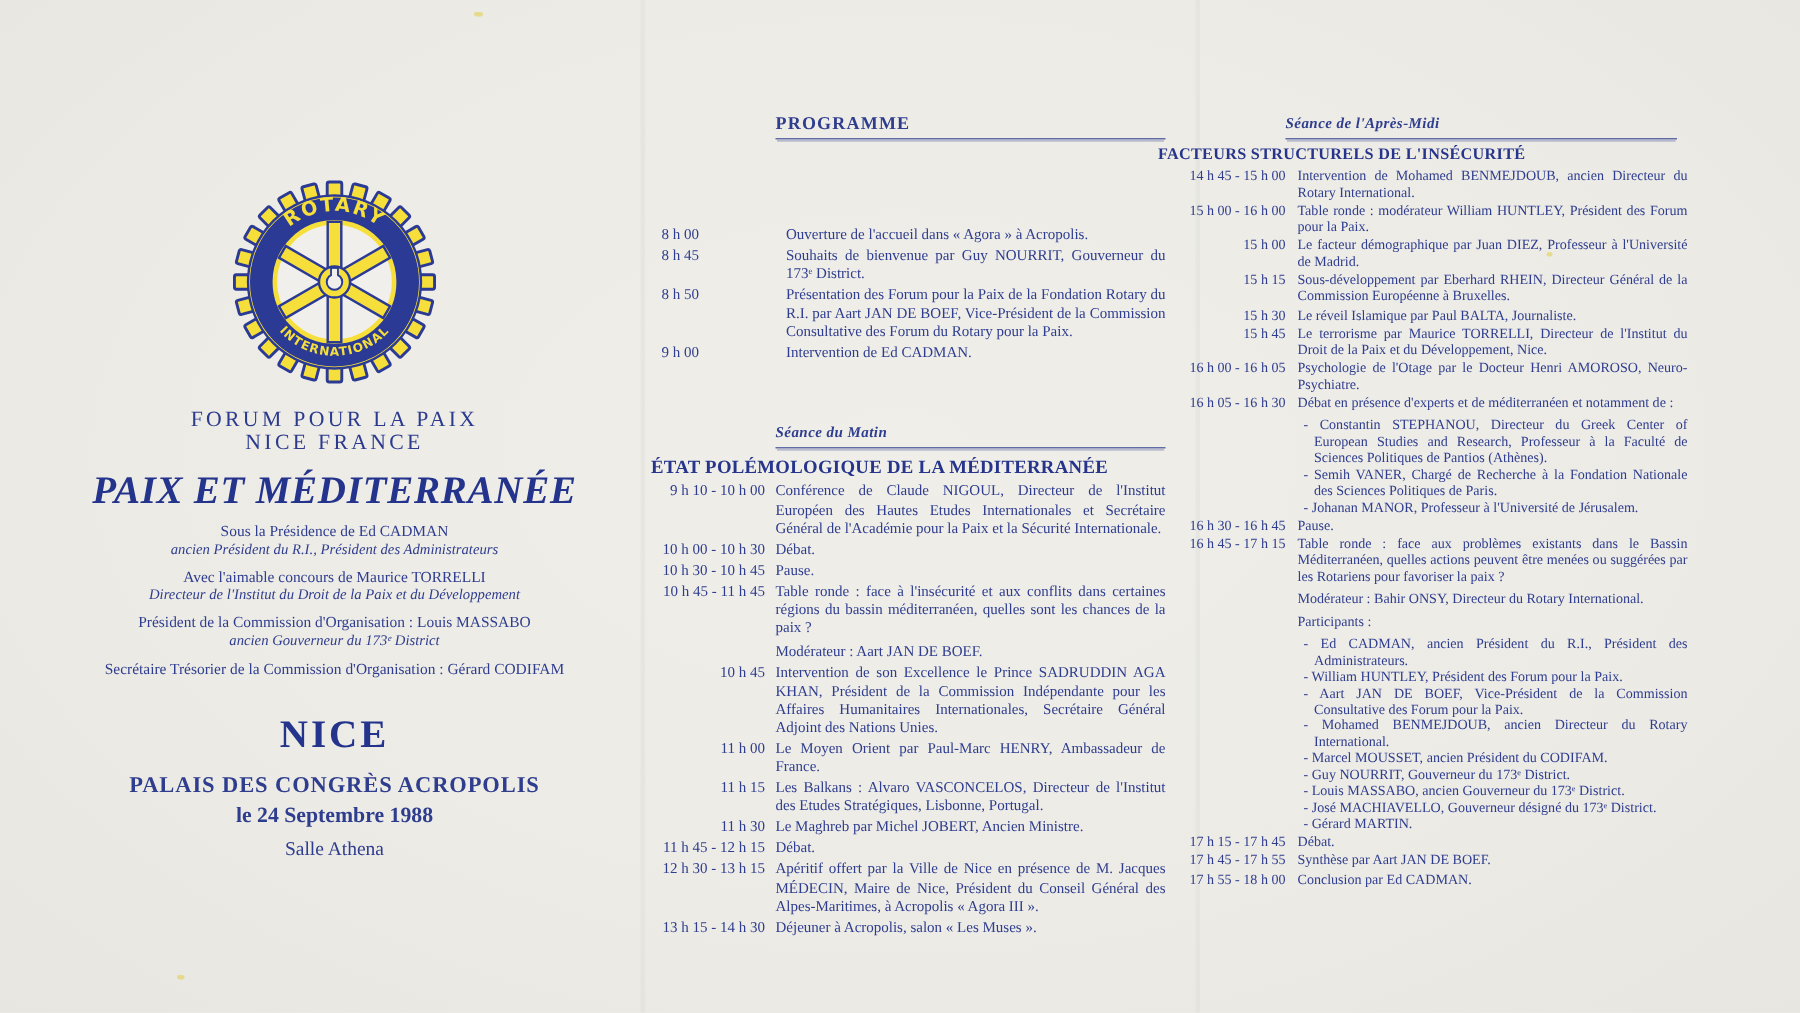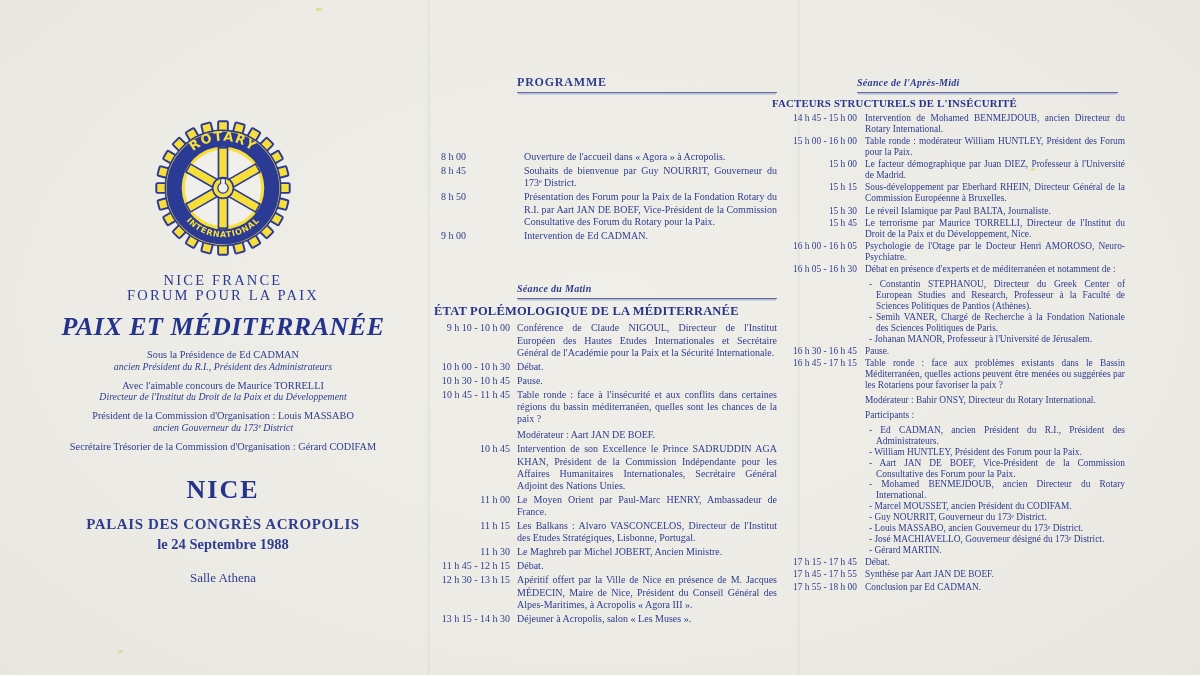"NICE FRANCE" div.orgline { order: before "FORUM POUR LA PAIX" -> after "FORUM POUR LA PAIX" }
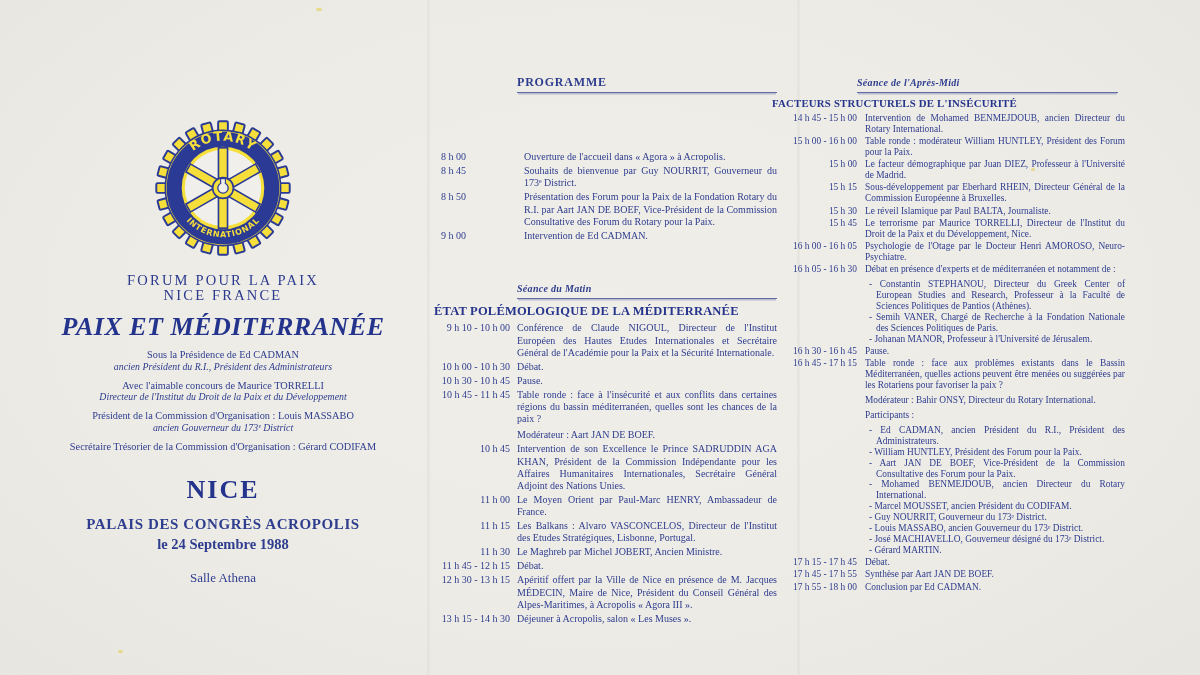"Salle Athena" .room { margin-top: 17px -> 5px }
